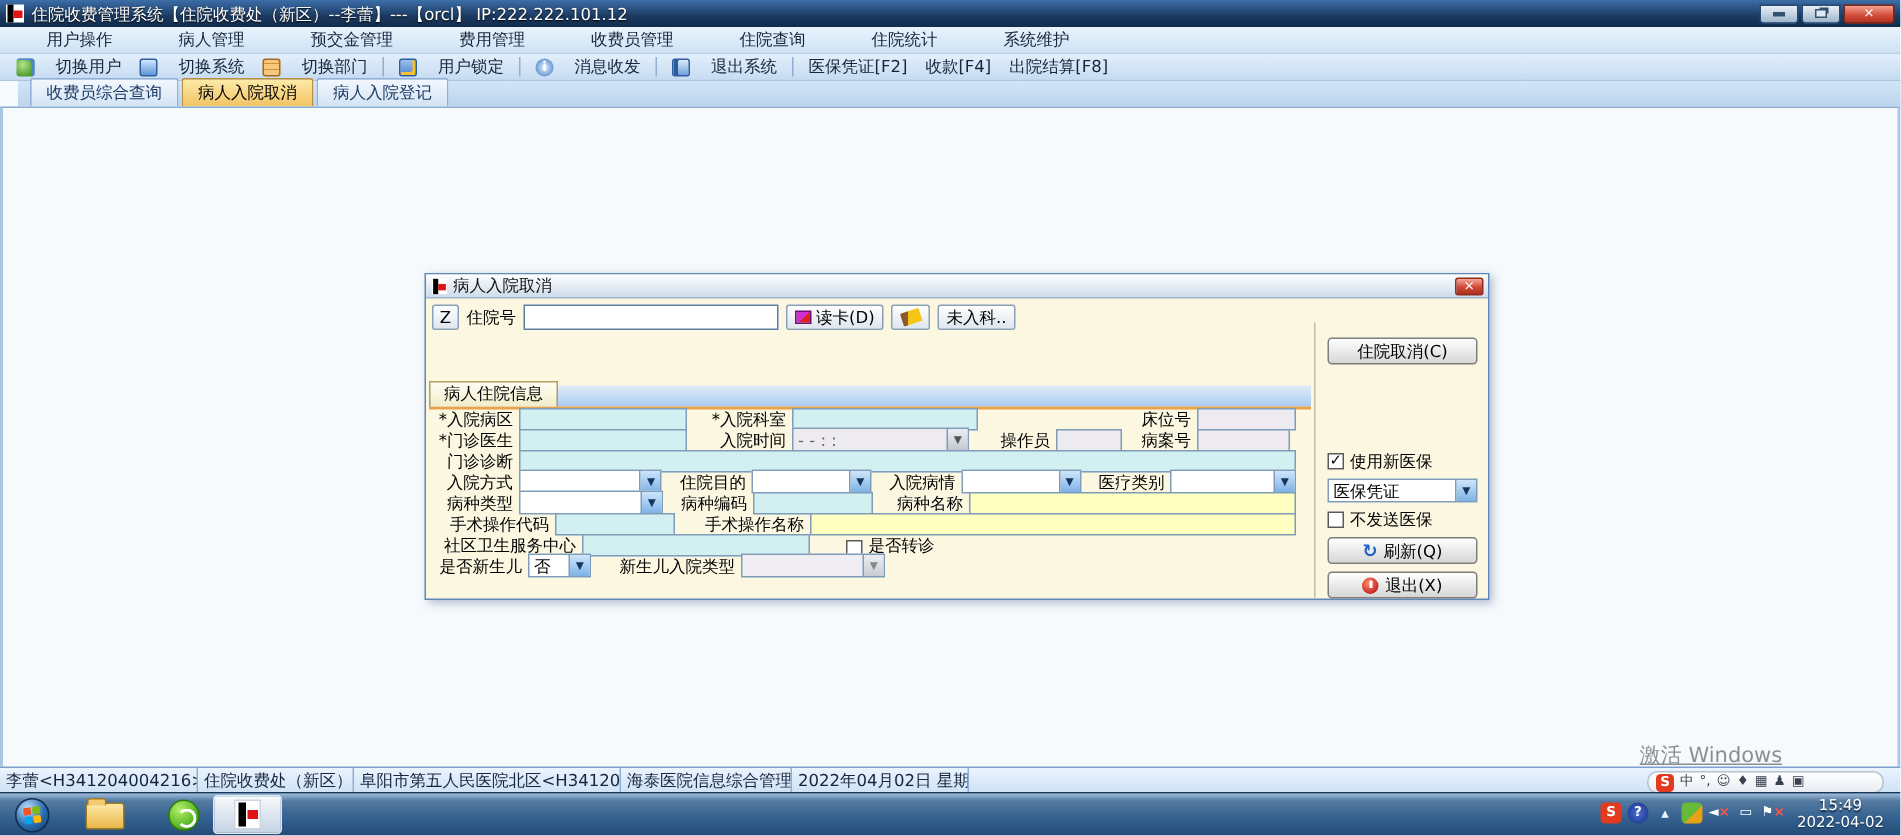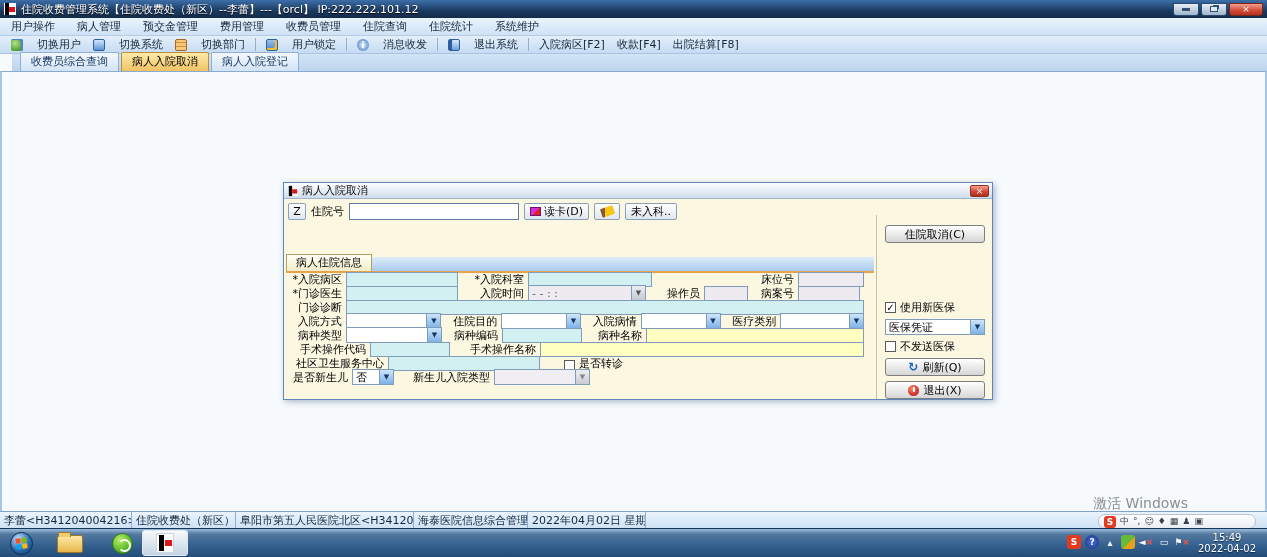"用户操作" .menubar { gap: none -> 22px; padding-left: 0 -> 20px }
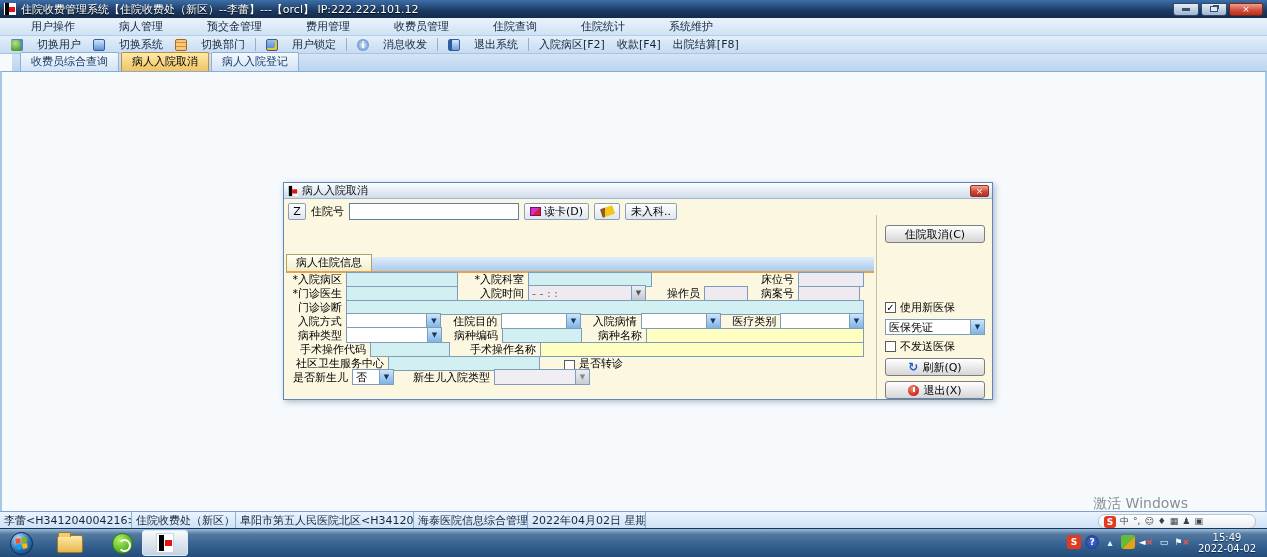"入院病区[F2]" div.tool-item { text: 入院病区 -> 医保凭证 }
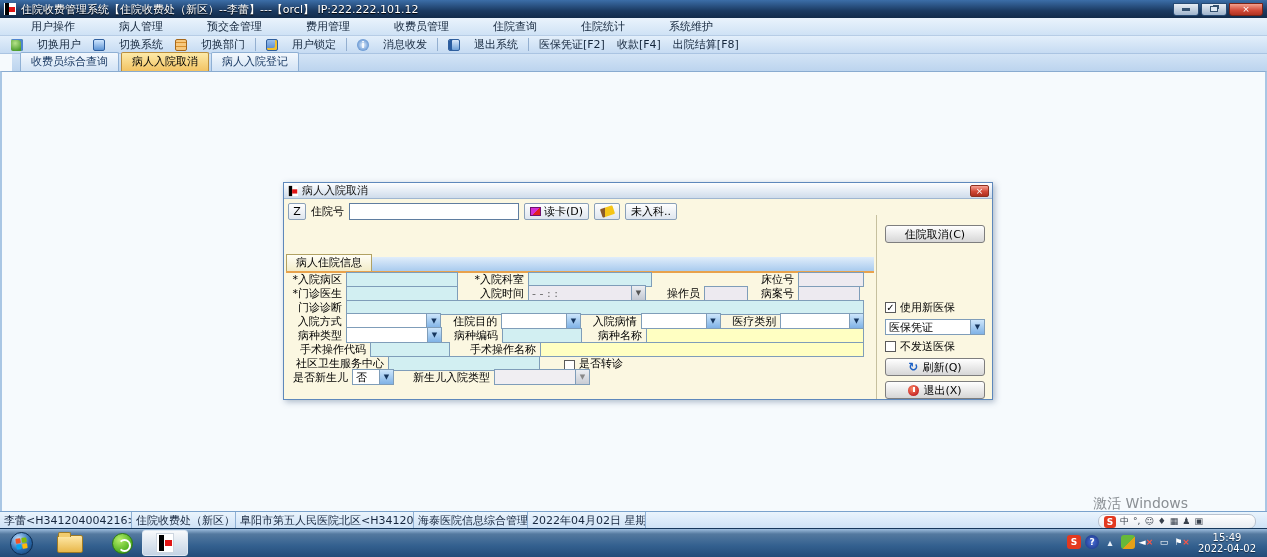"激活 Windows" .wm1 { text-decoration: none -> underline }
